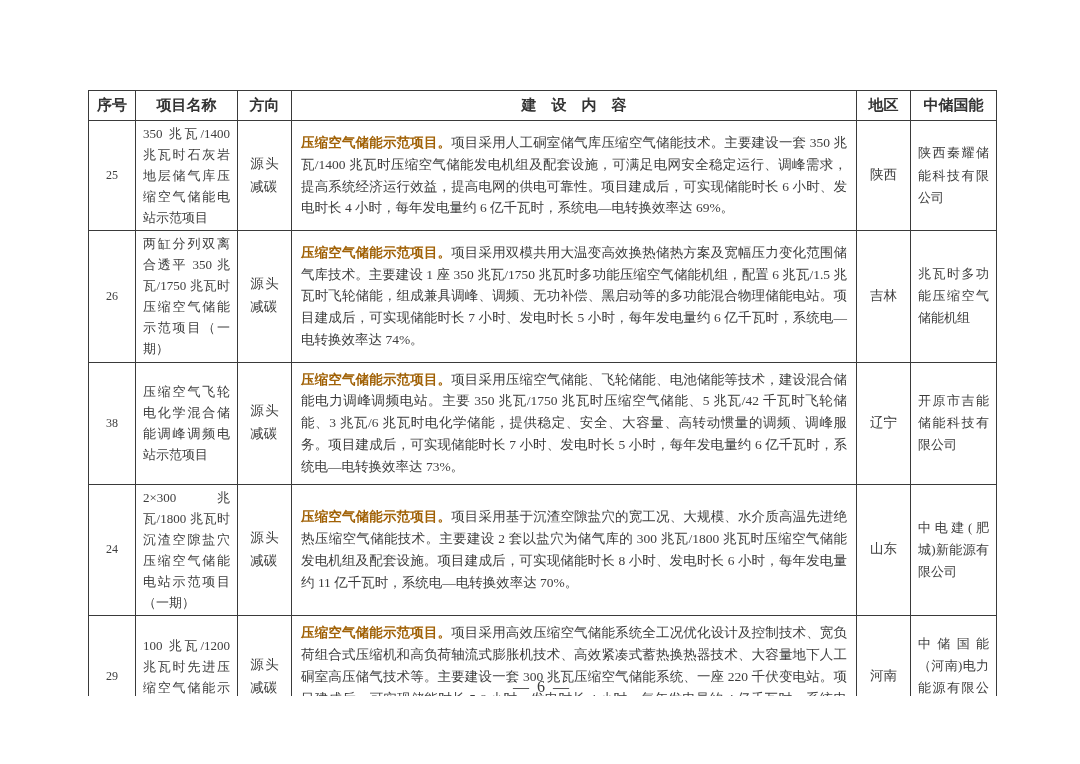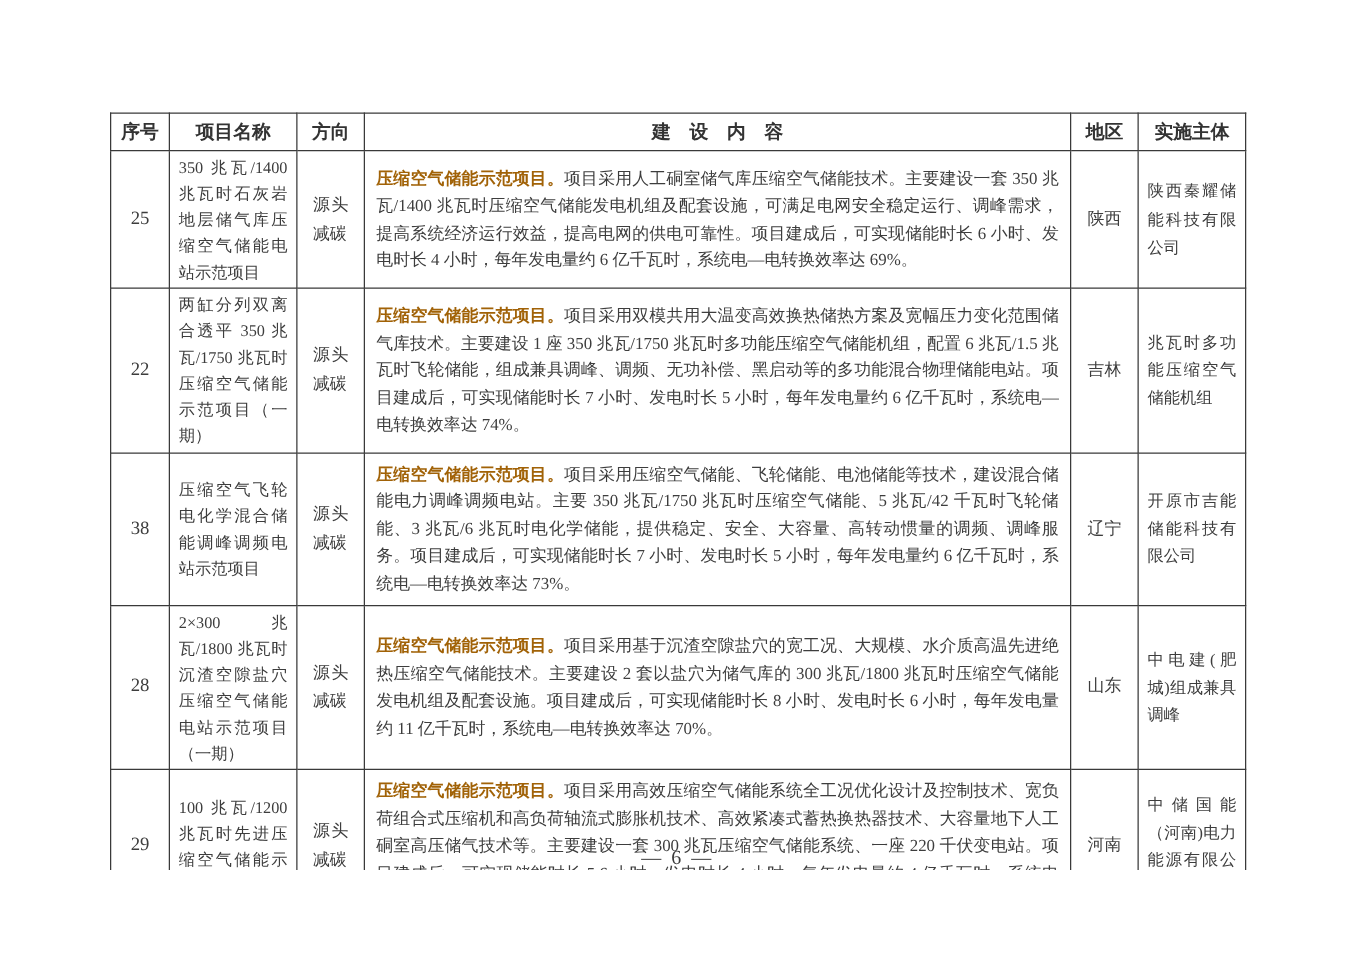"实施主体" th { text: 实施主体 -> 中储国能 }
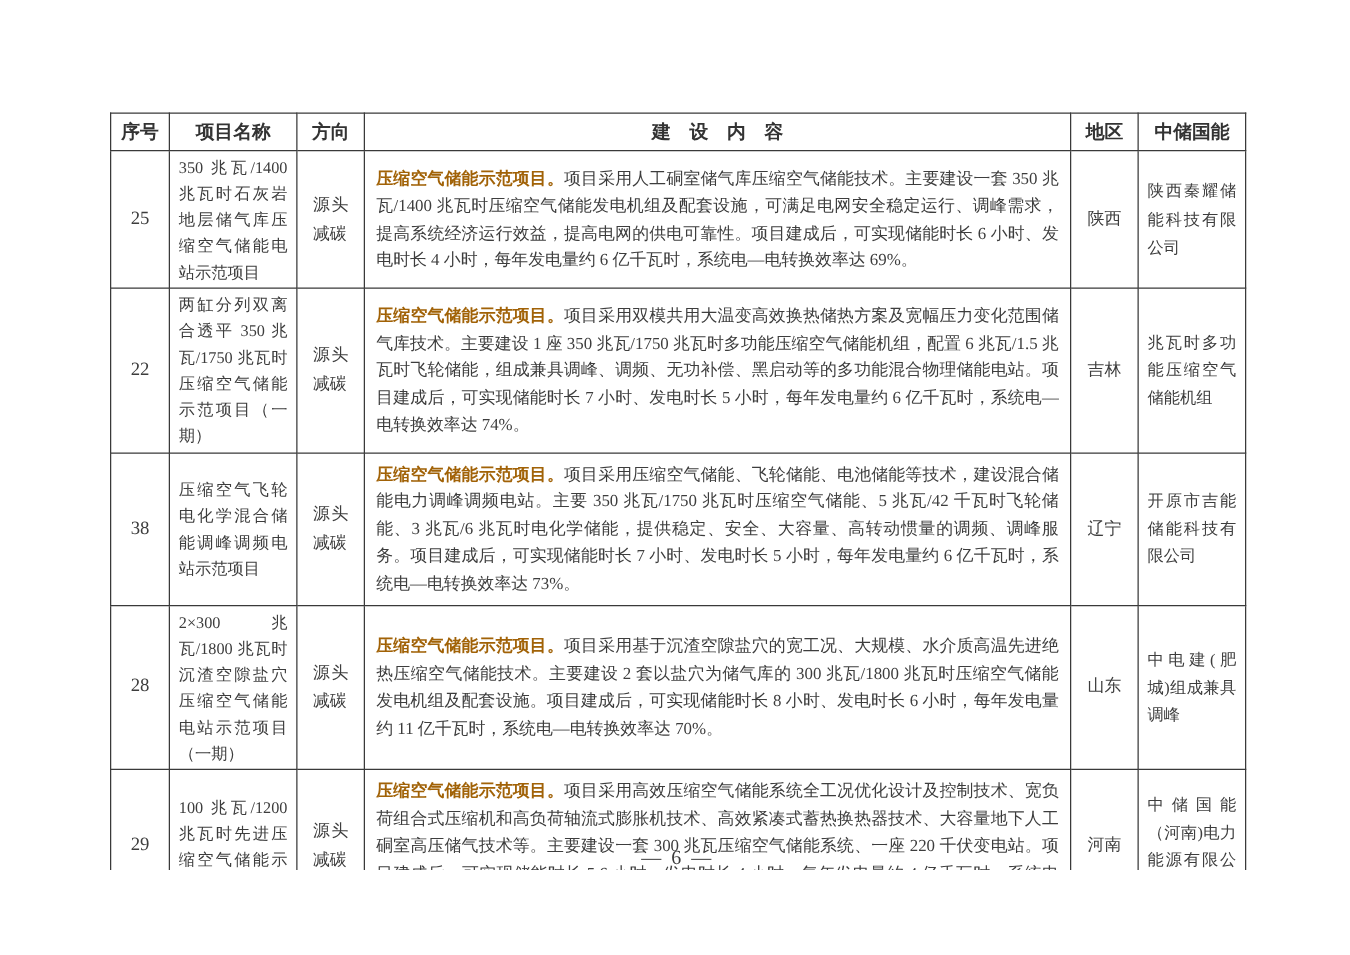"25" td.cell-no { font-size: 15px -> 12px }
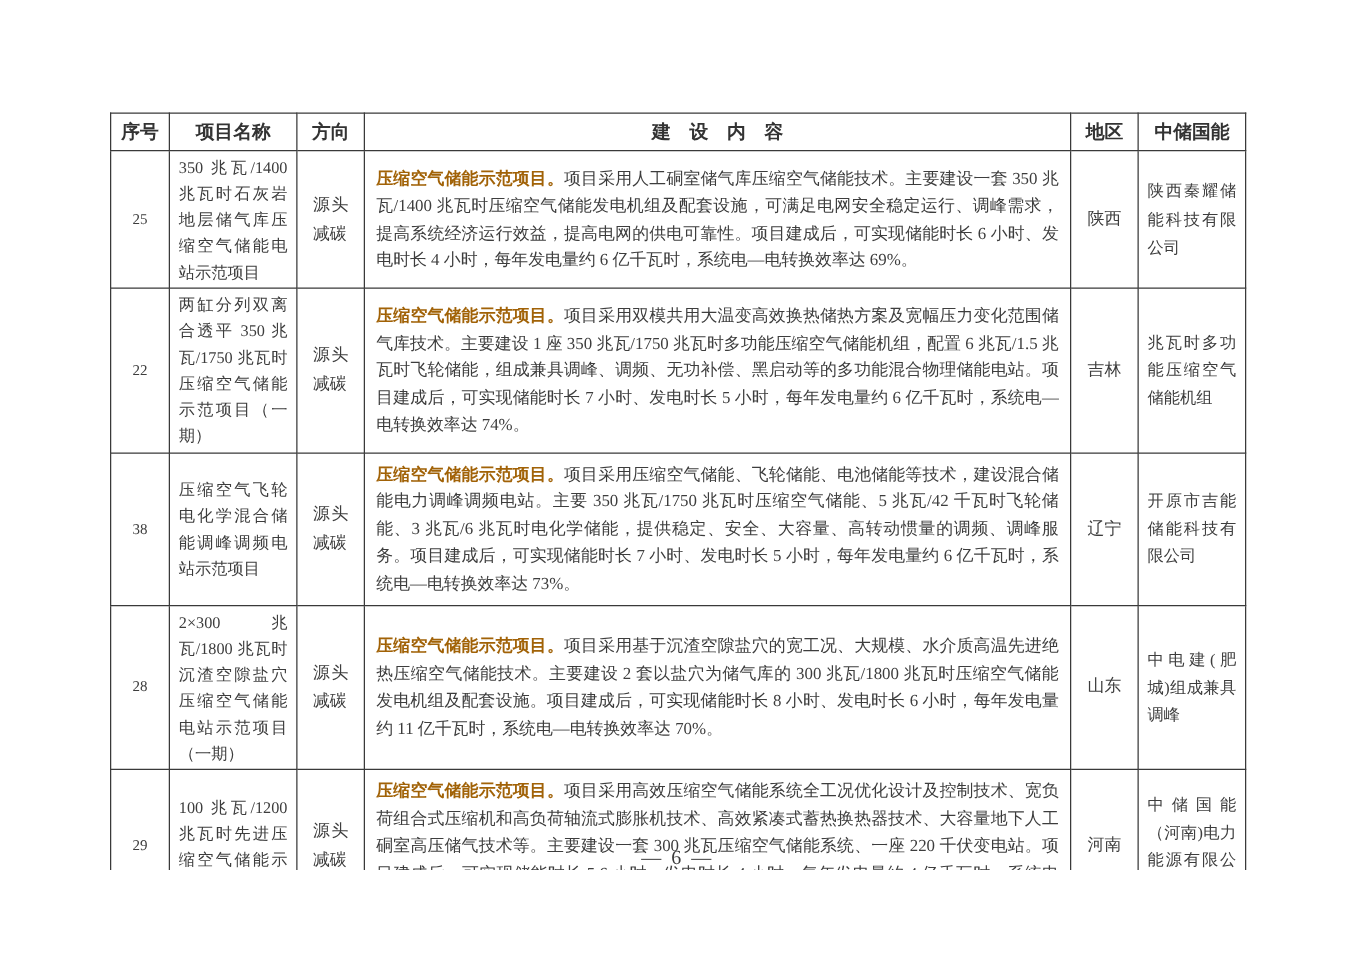"22" td.cell-no { text: 22 -> 26 }
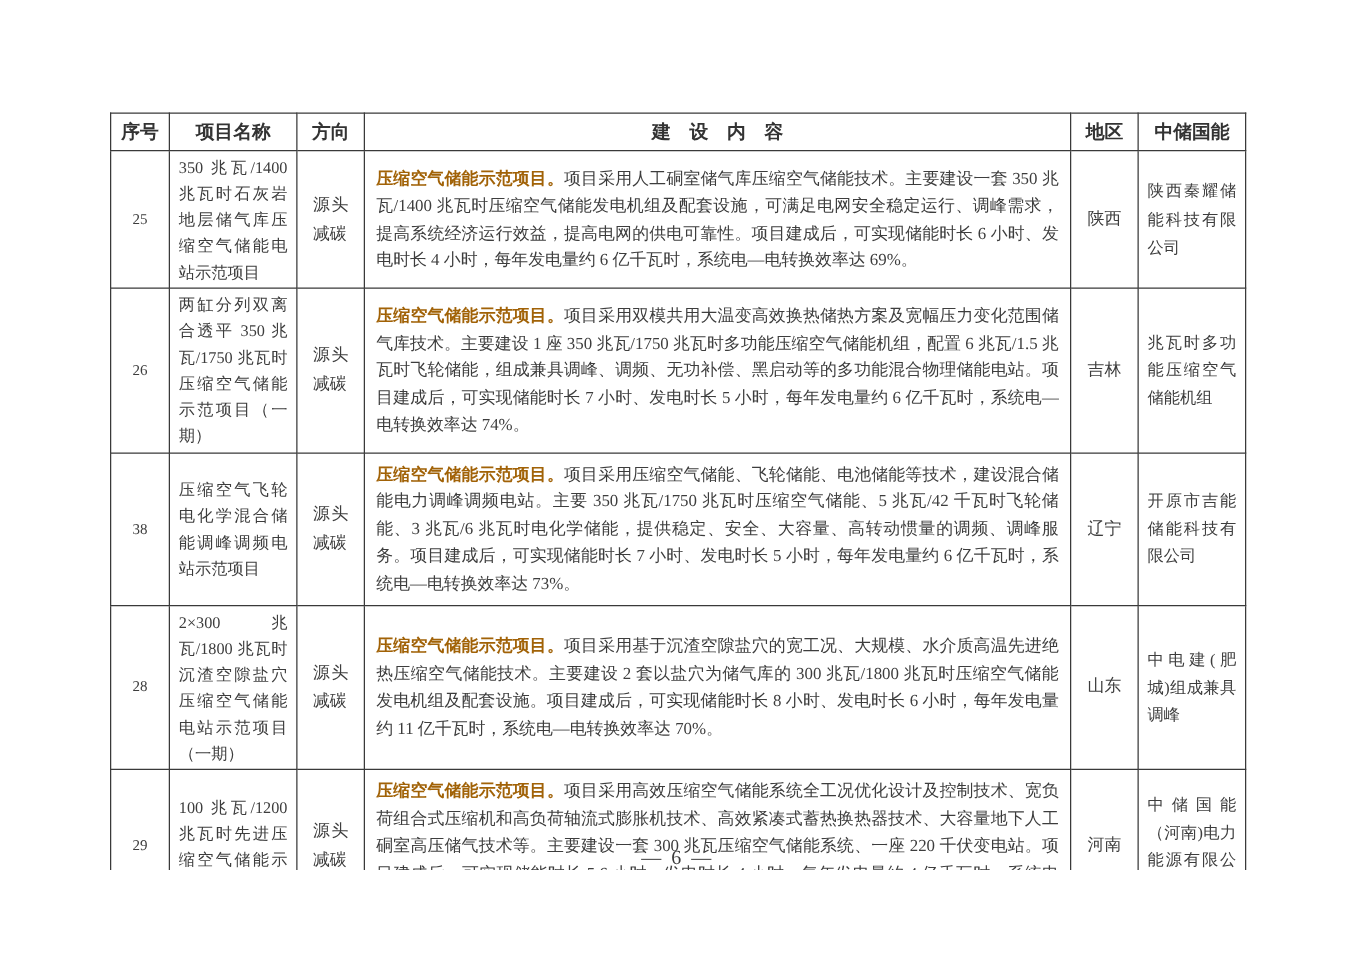"中电建(肥城)组成兼具调峰" td.cell-entity { text: 组成兼具调峰 -> 新能源有限公司 }
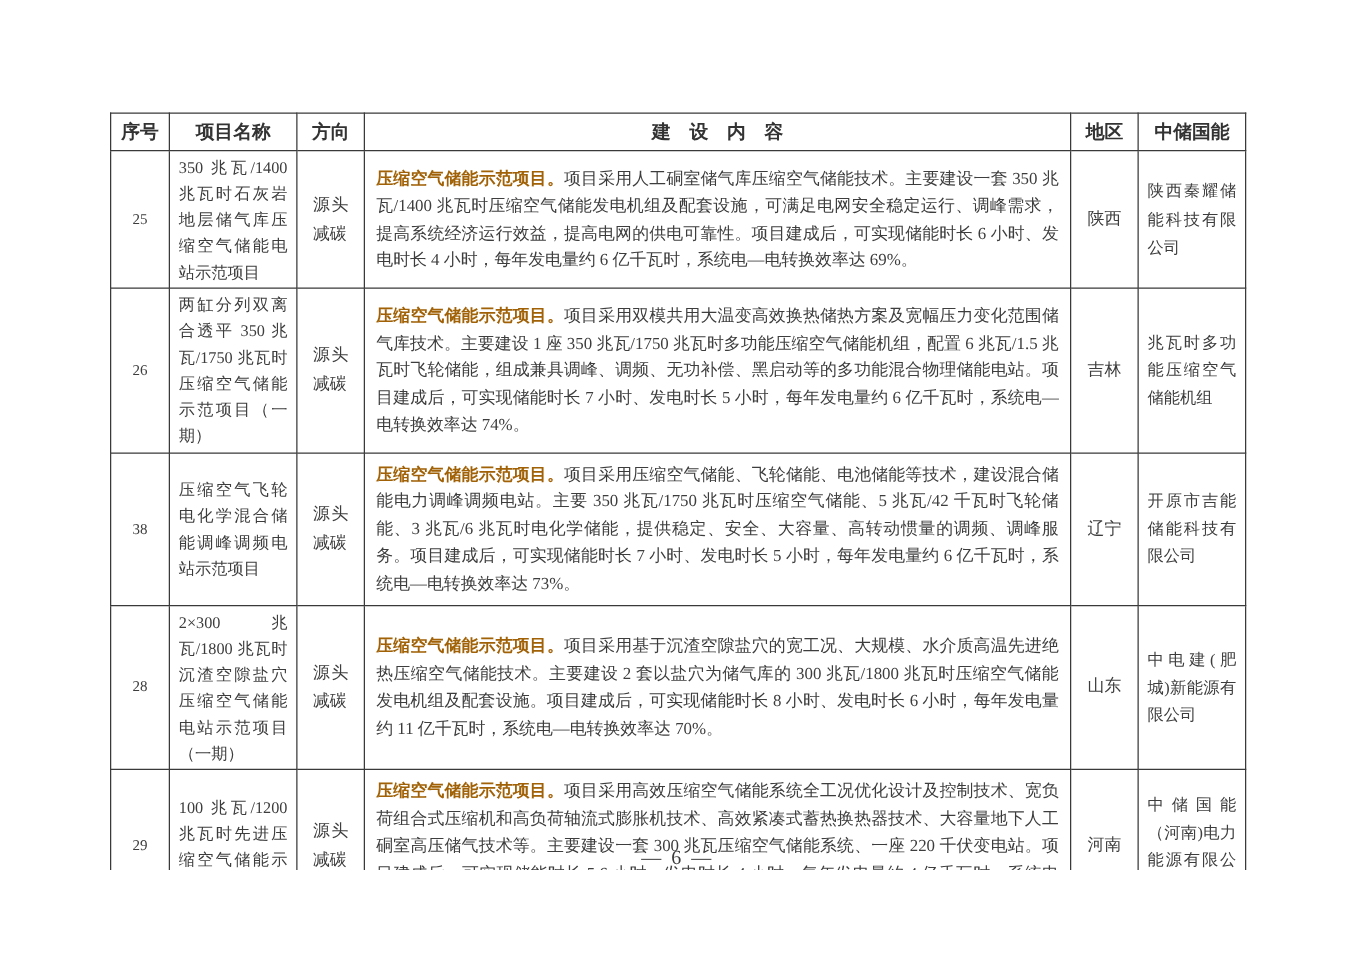"28" td.cell-no { text: 28 -> 24 }
